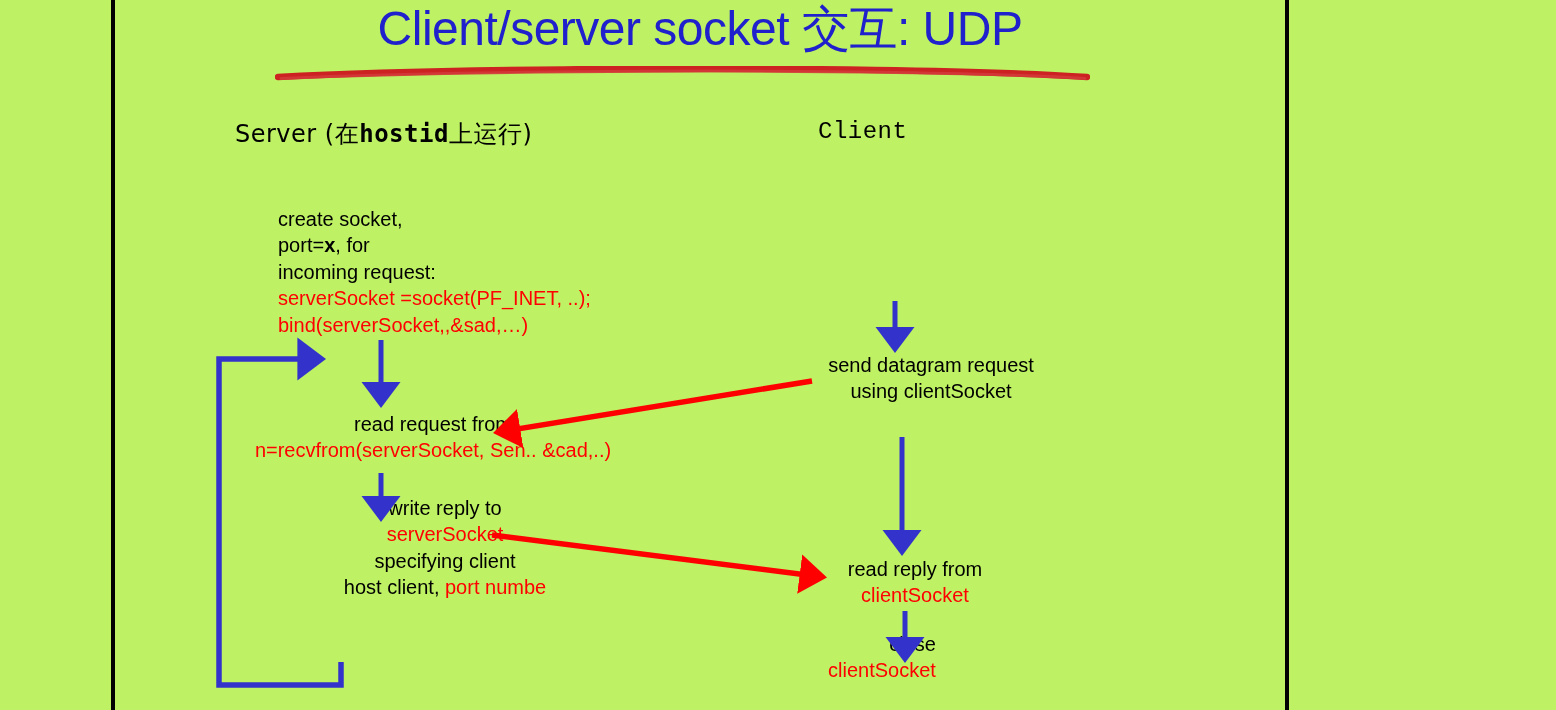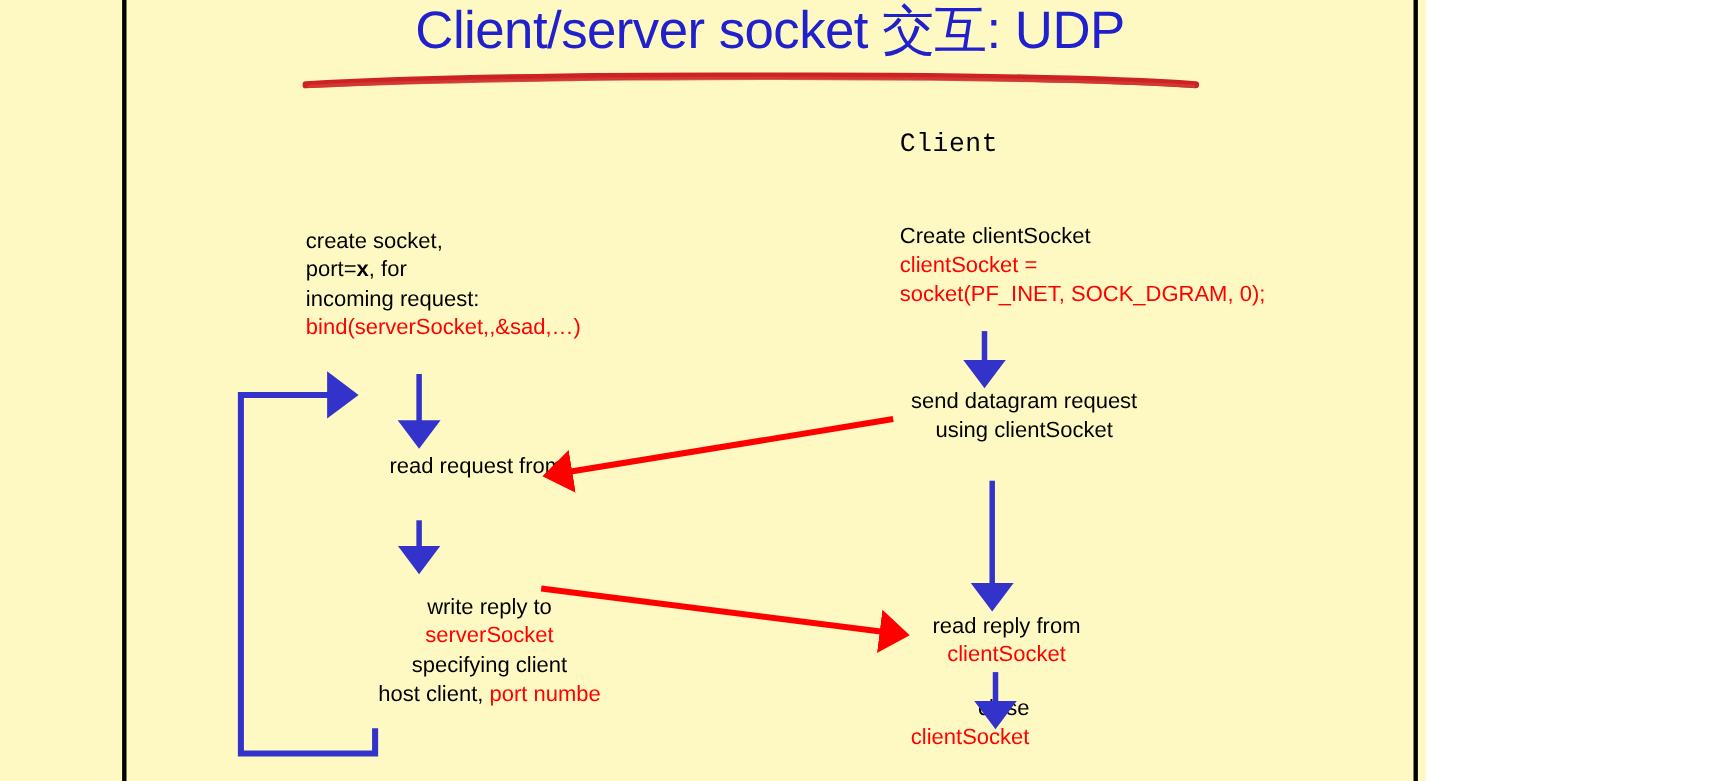"Client/server socket 交互: UDP" #slide { background: #fef9c3 -> #bef264; width: 1296px -> 1556px }
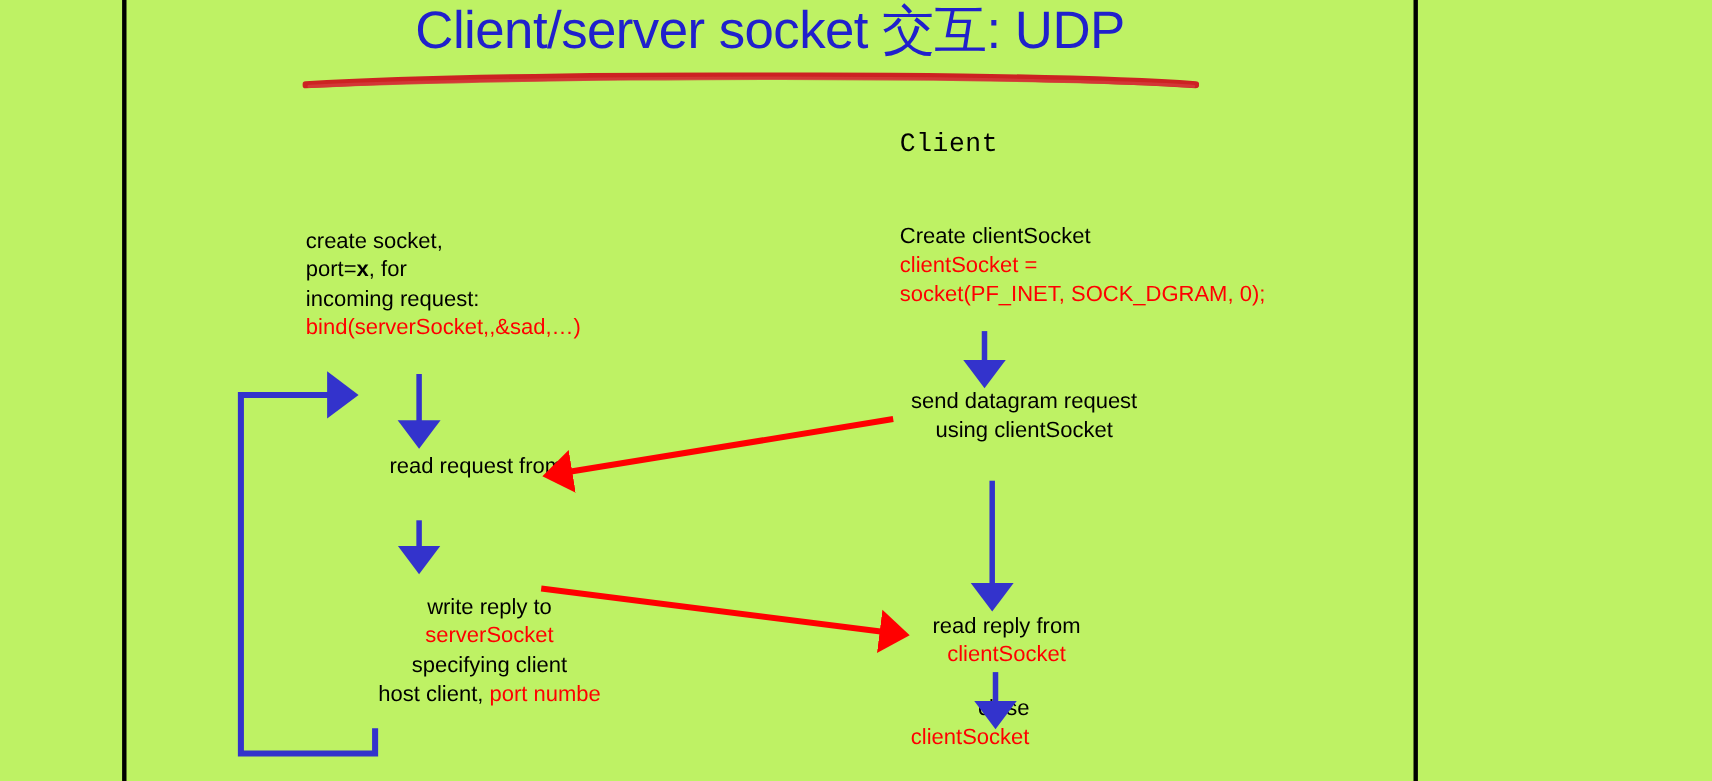"Server (在hostid上运行)" div.col-head { html: none -> <div> <span>Server (在</span><span>hostid</span><span>上运行)</span> </div> }
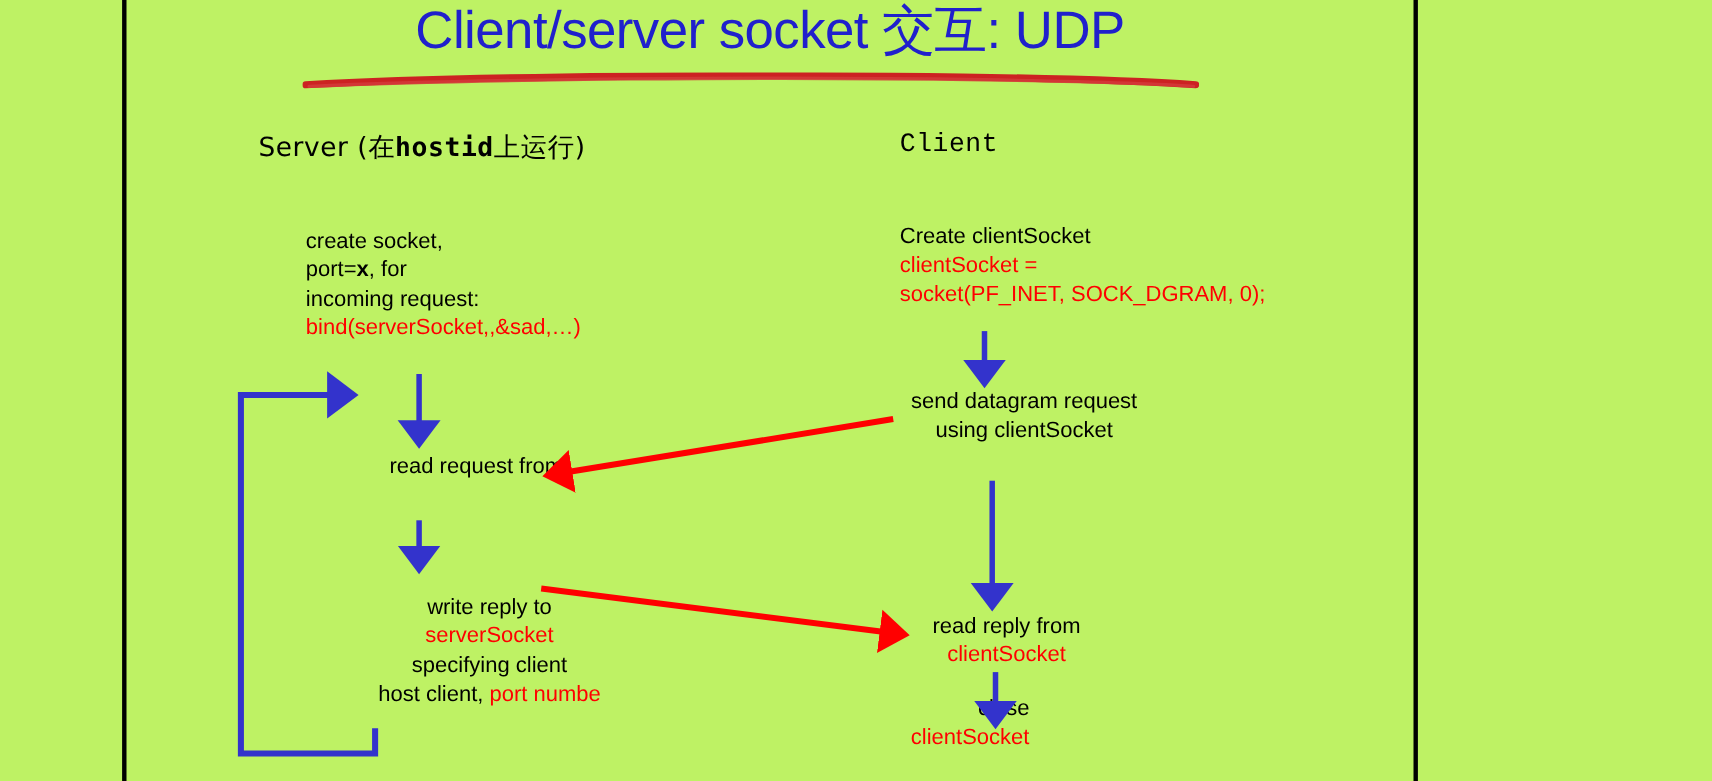"Create clientSocket" div.blk { html: <div> <div>Create clientSocket</div> <div>clientSocket =</div> <div>socket(PF_INET, SOCK_DGRAM, 0);</div> </div> -> none }
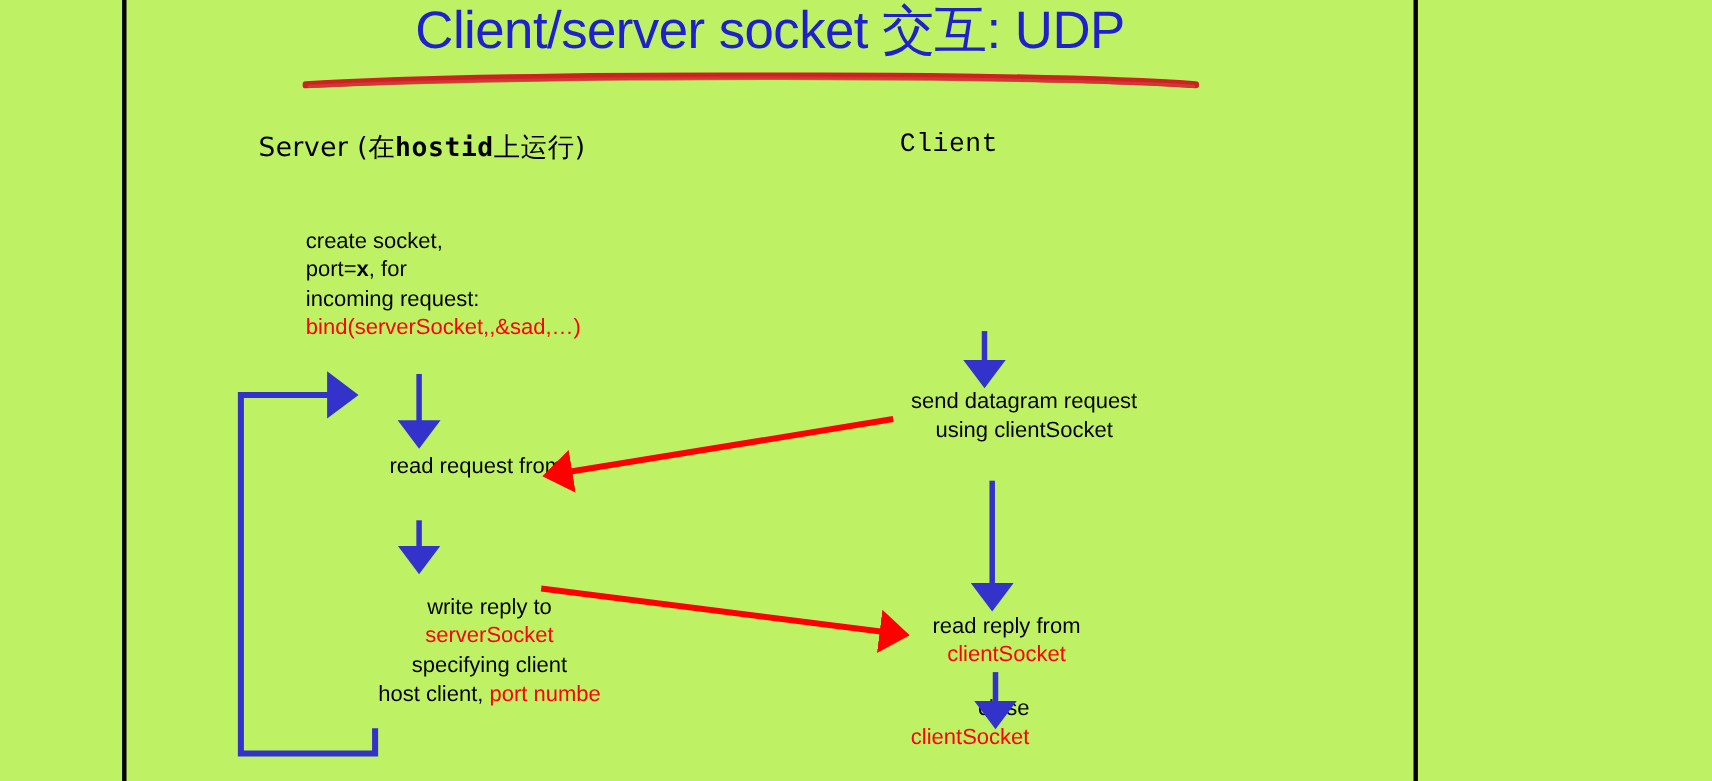"serverSocket =socket(PF_INET, ..);" div.red { html: none -> <div>serverSocket =socket(PF_INET, ..);</div> }
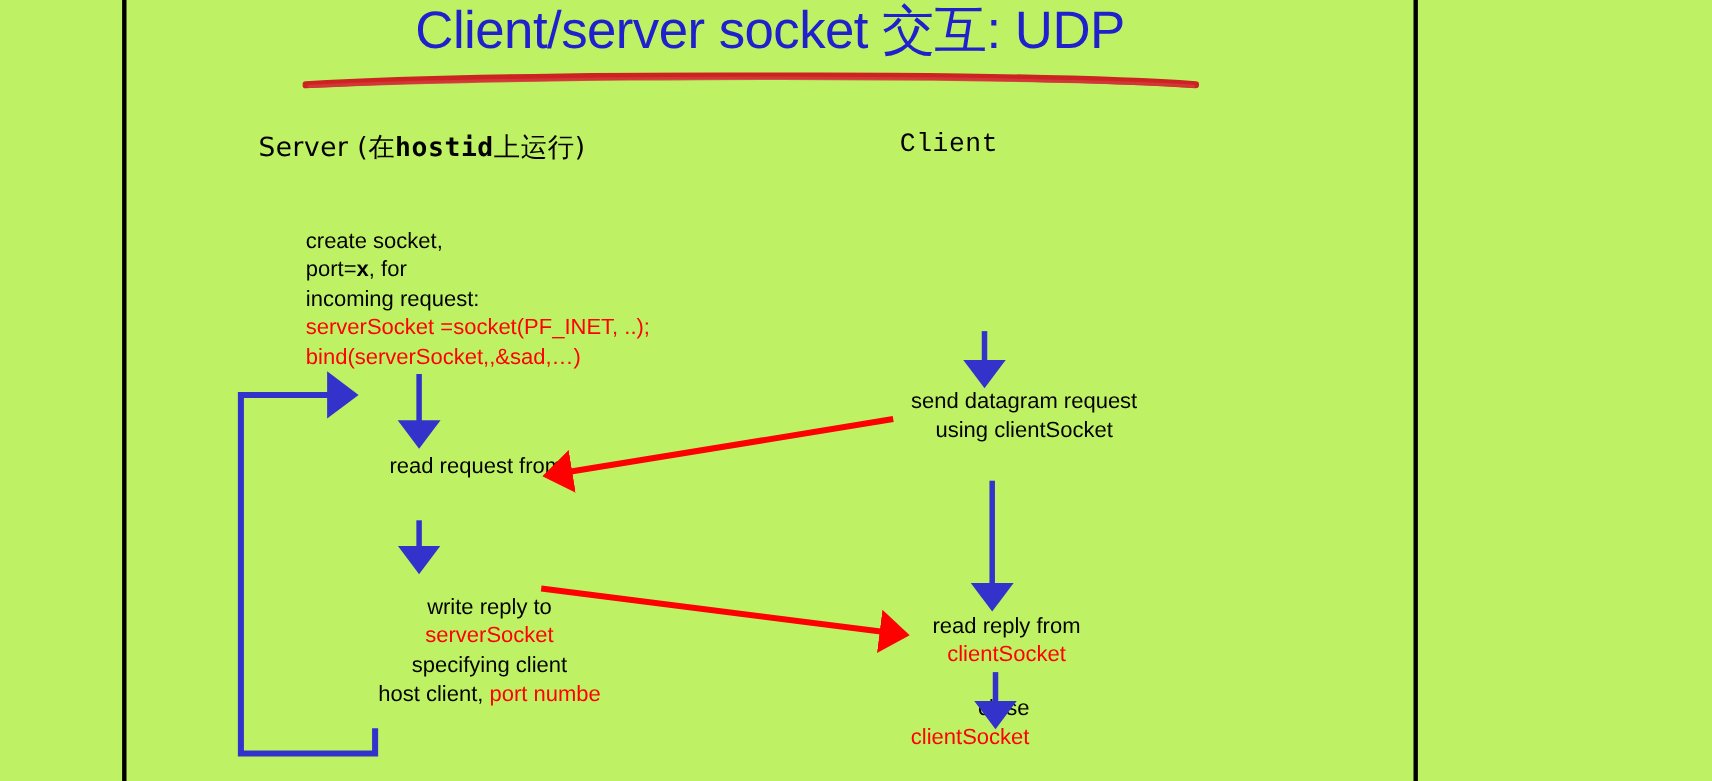"n=recvfrom(serverSocket, Sen.. &cad,..)" div.red { html: none -> <div>n=recvfrom(serverSocket, Sen.. &amp;cad,..)</div> }
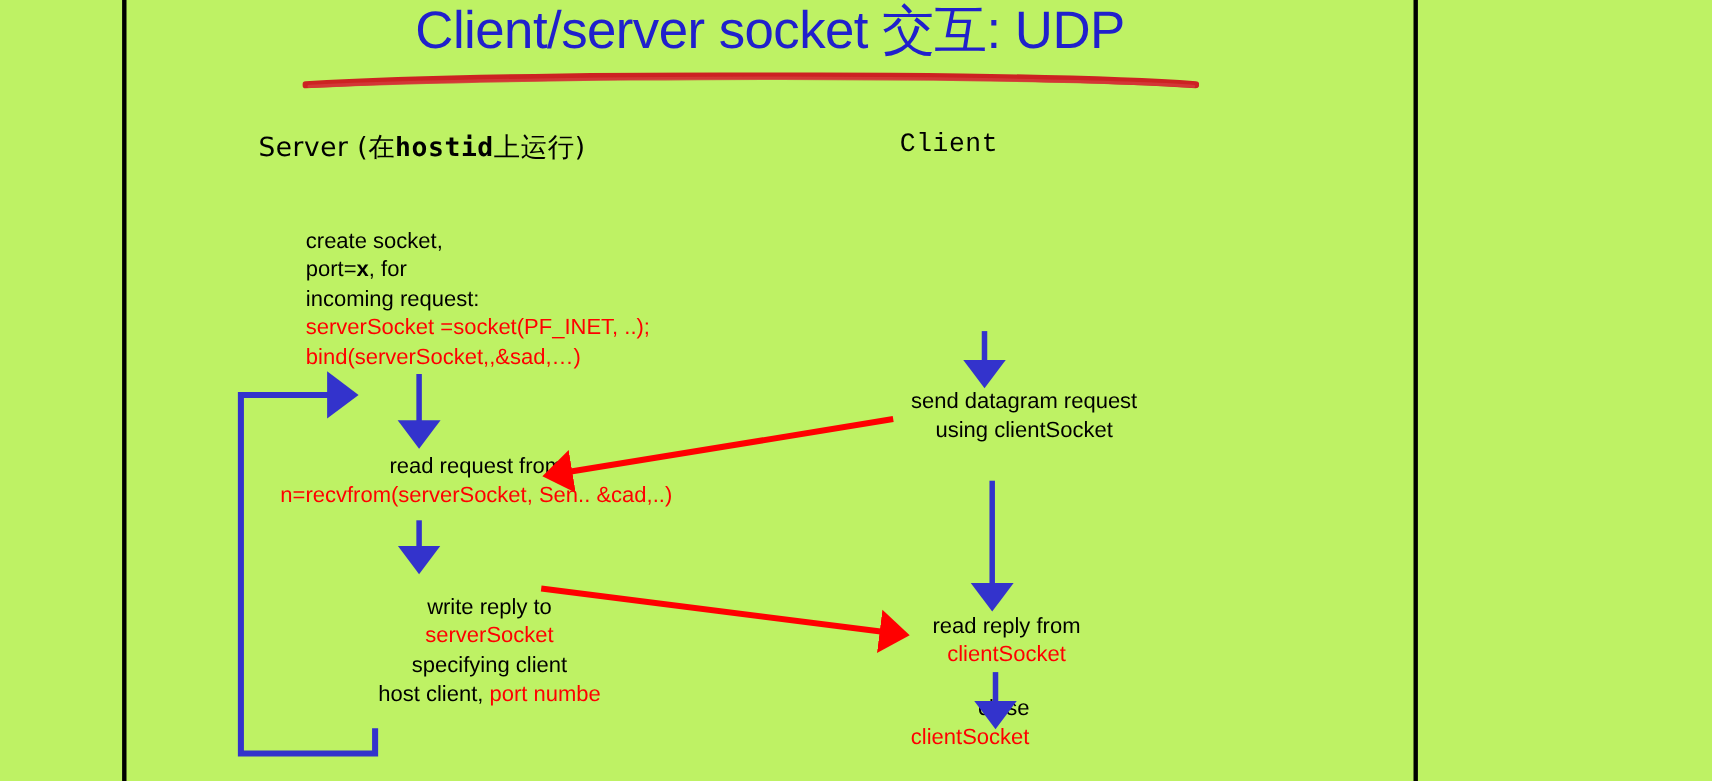"write reply to" #srv-write { margin-top: 44px -> none }
